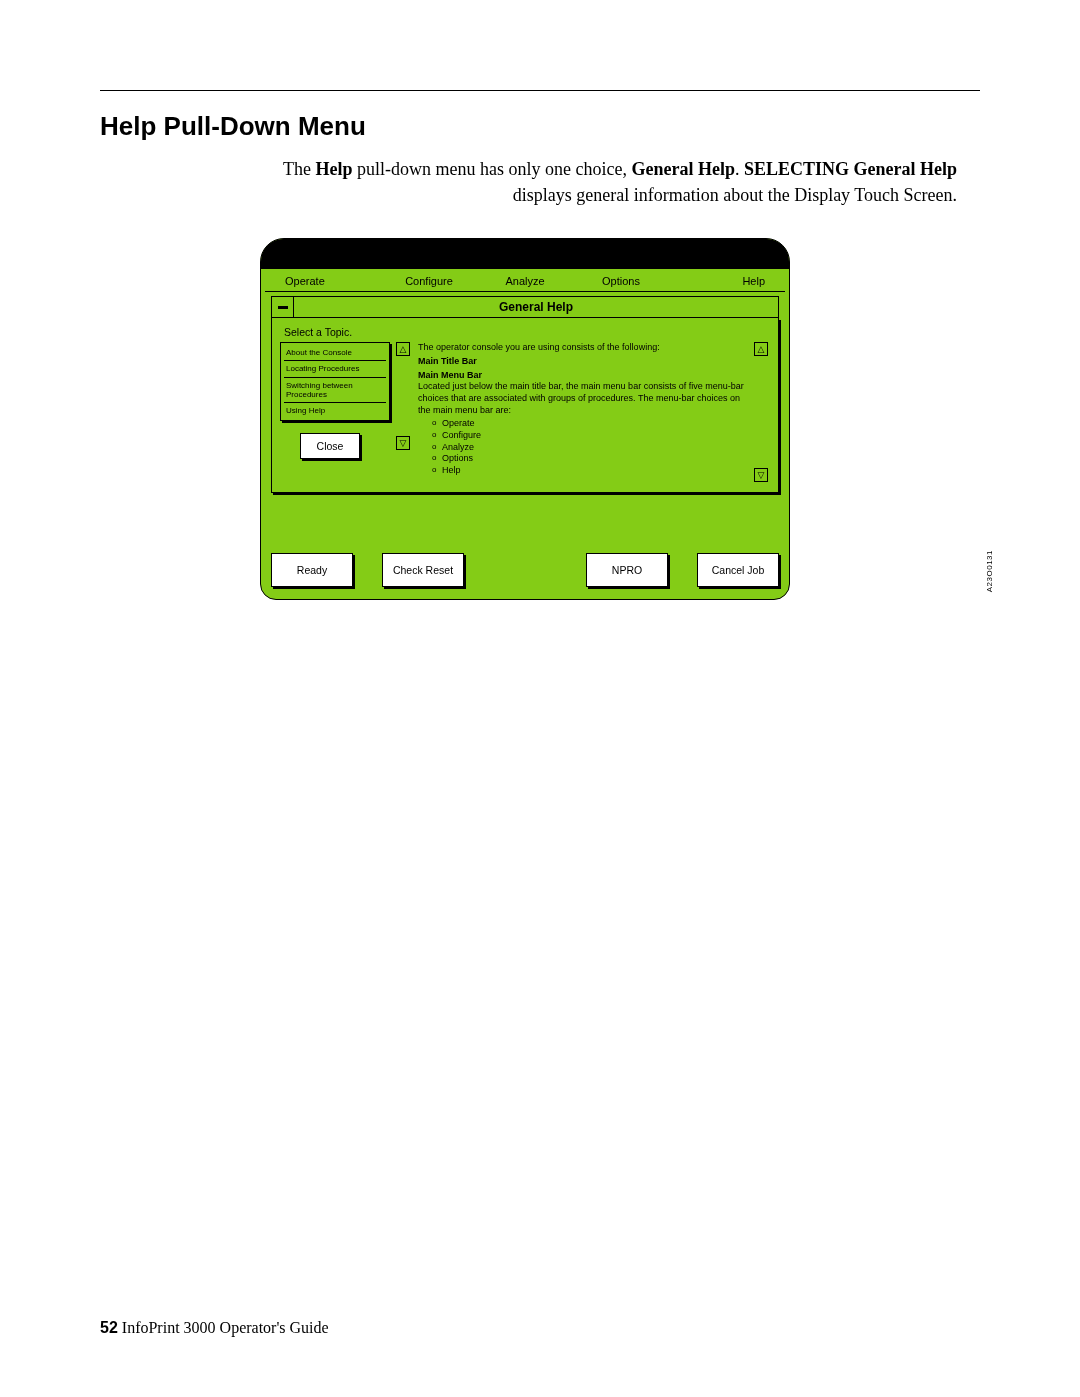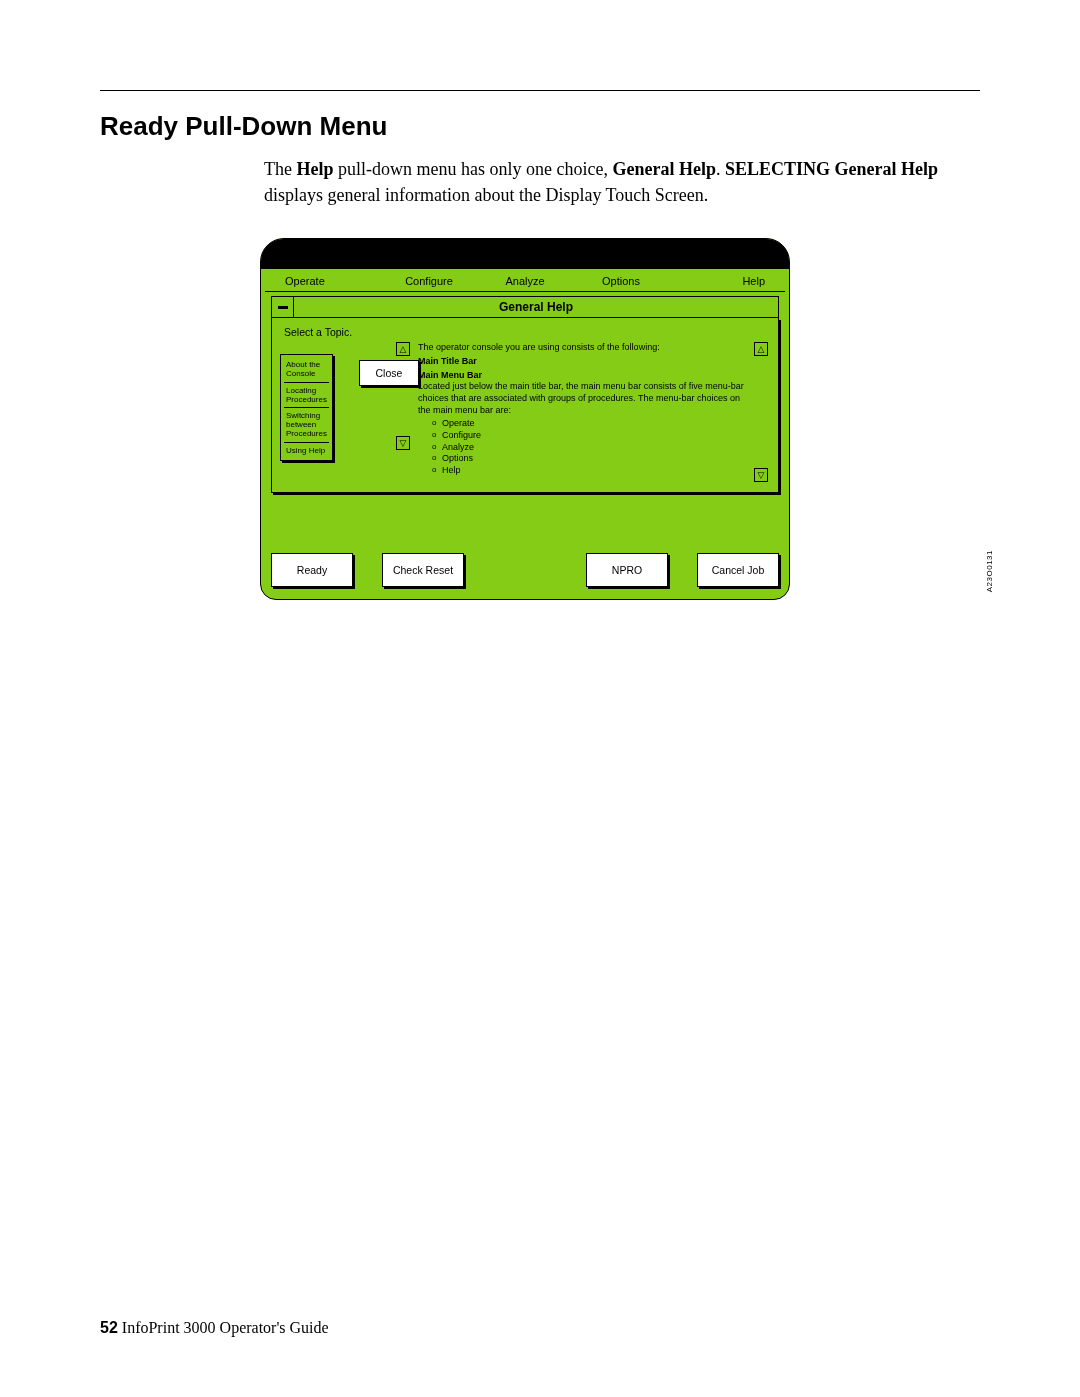"Ready Pull-Down Menu" h1.section-title { text: Ready -> Help }
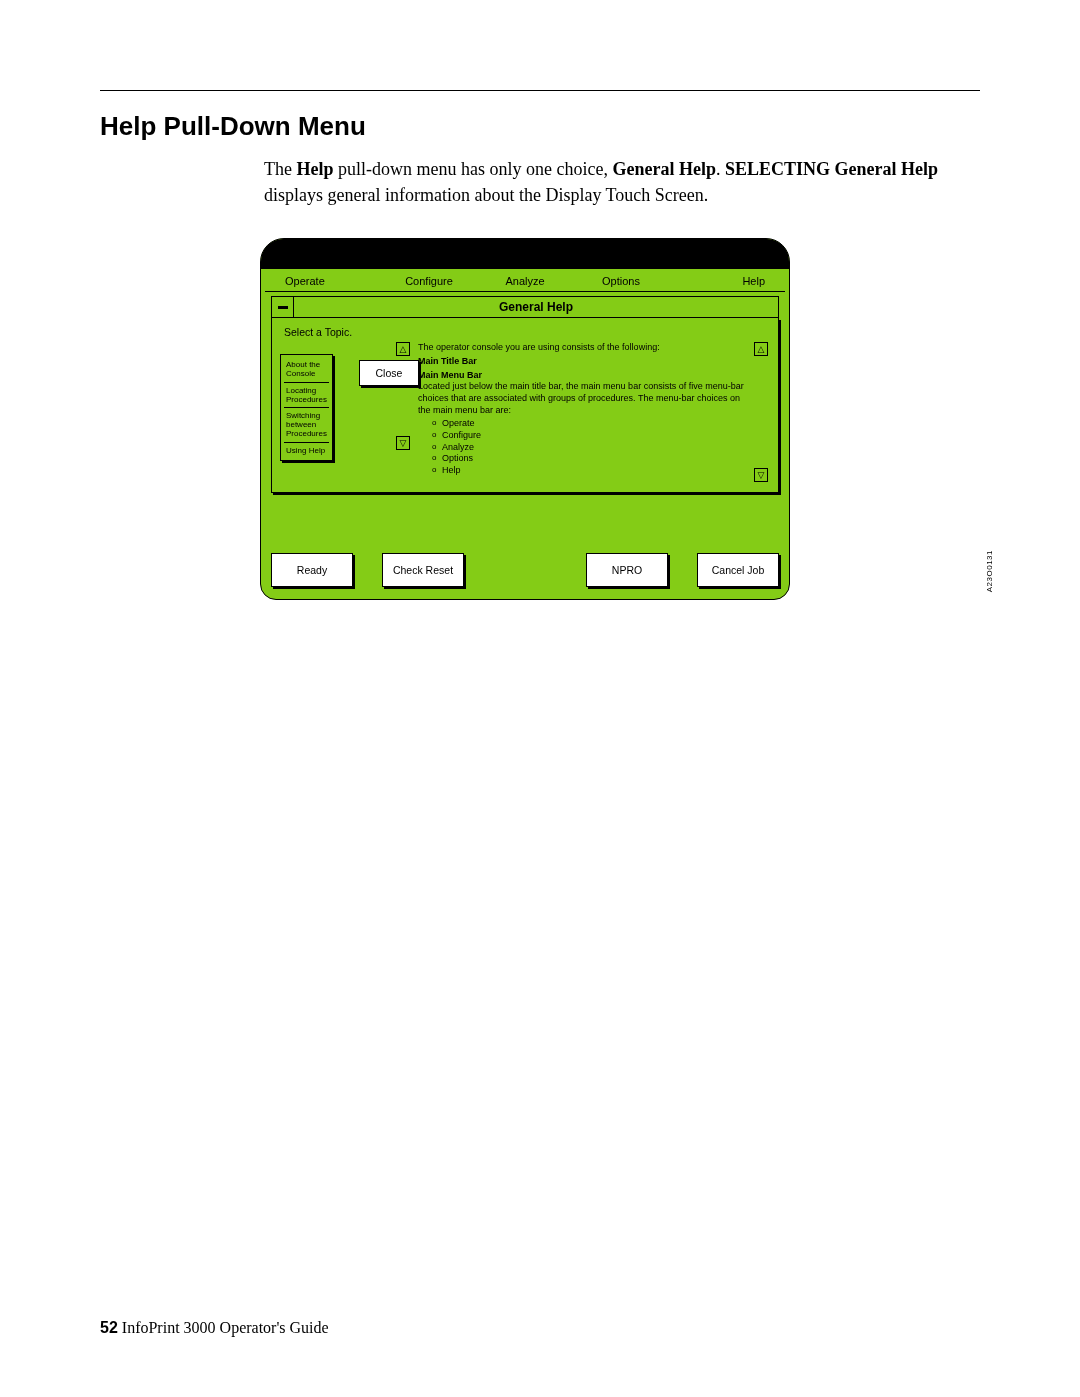"The Help pull-down menu has" .intro-block p { margin: 4px -> 13px; text-align: none -> right }
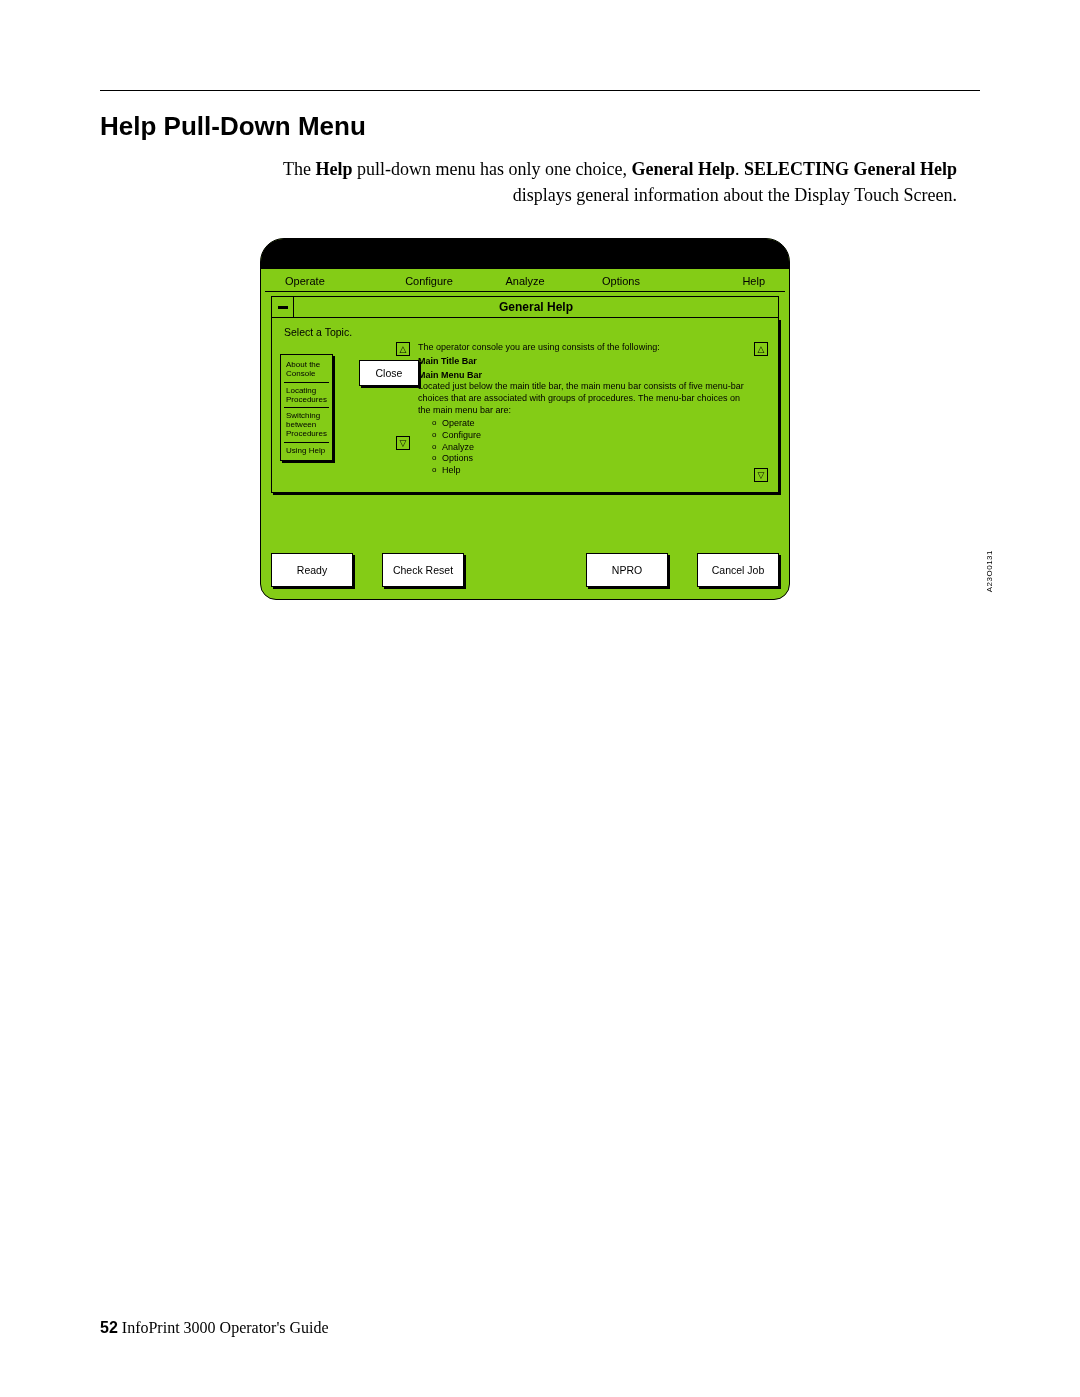"About the Console" .topics-col { flex-direction: row -> column; margin-top: 12px -> none }
